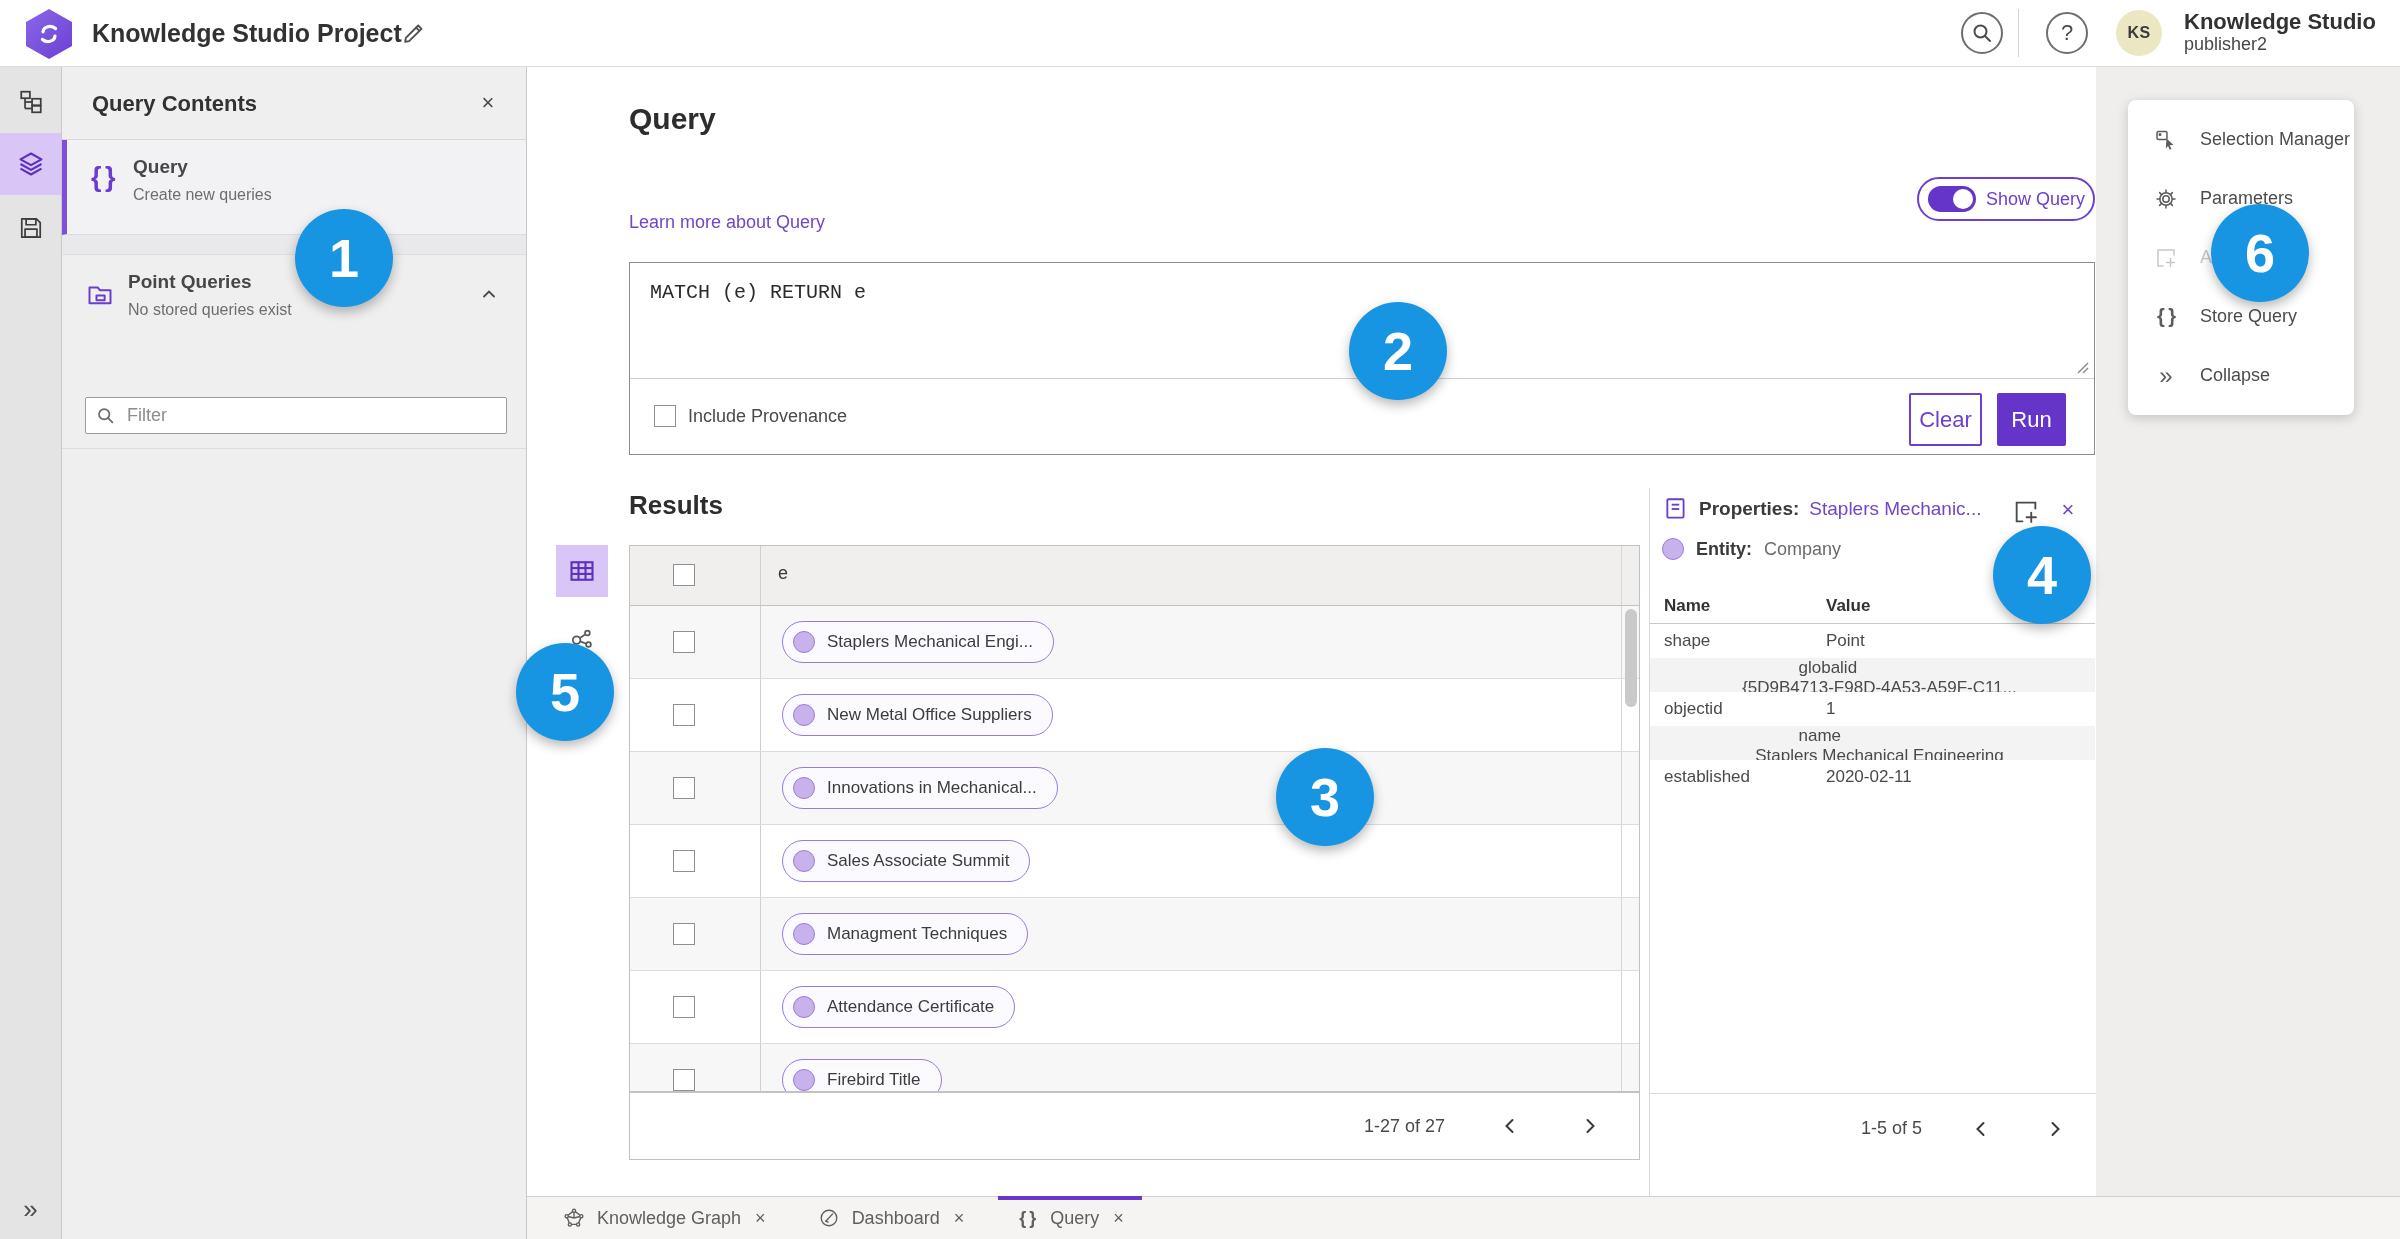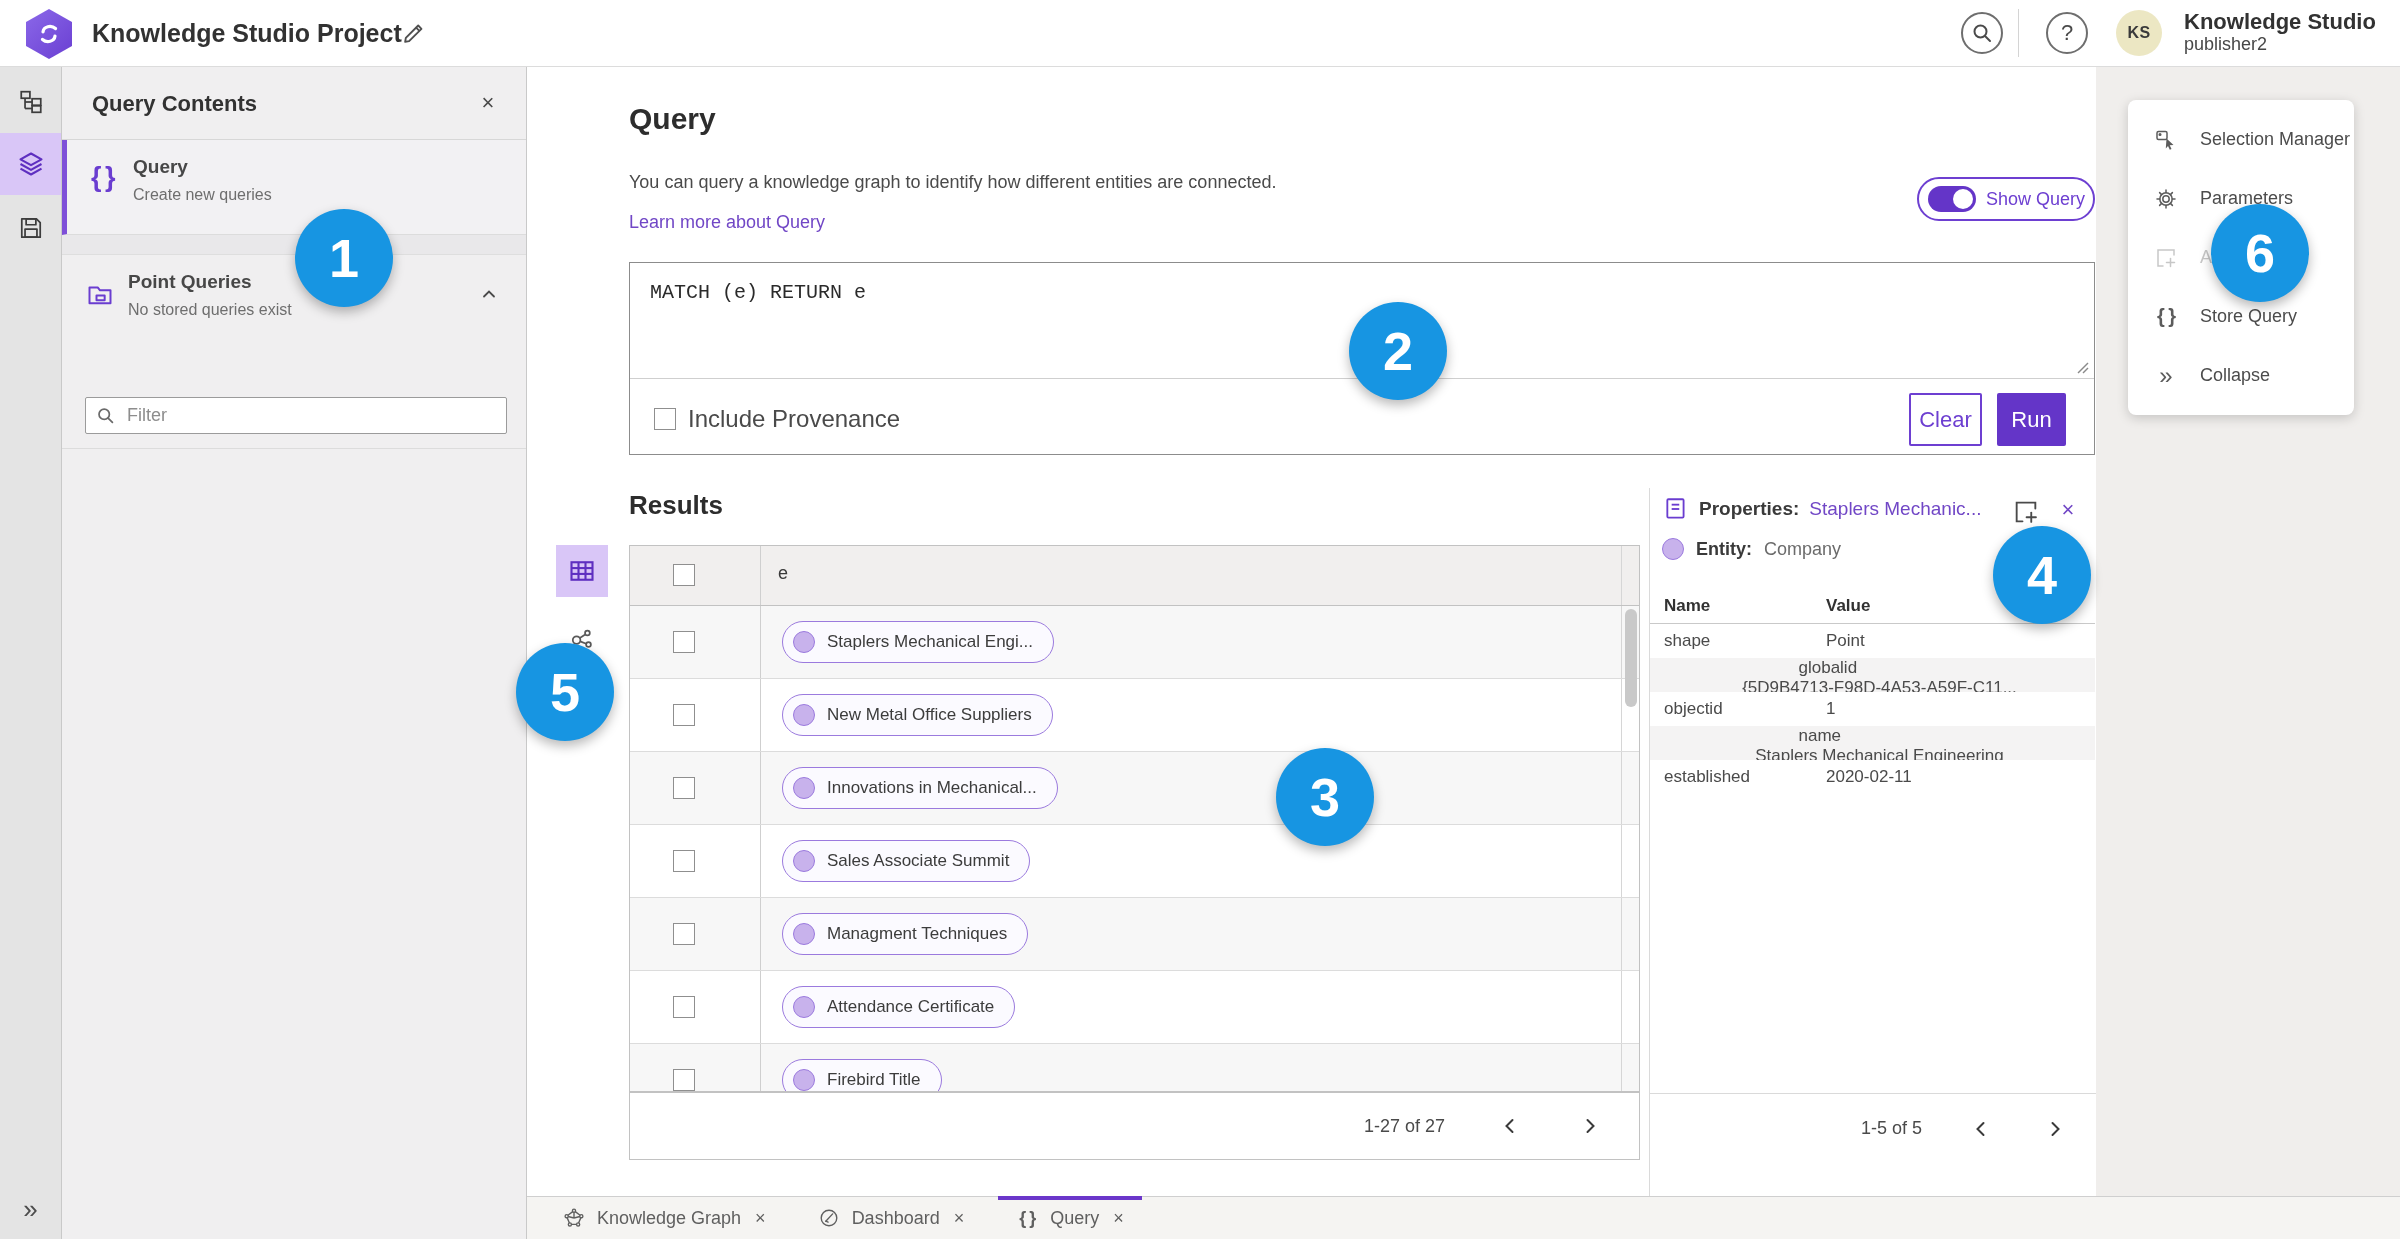"You can query a knowledge" div { html: <div>You can query a knowledge graph to identify how different entities are connected.</div> -> none }
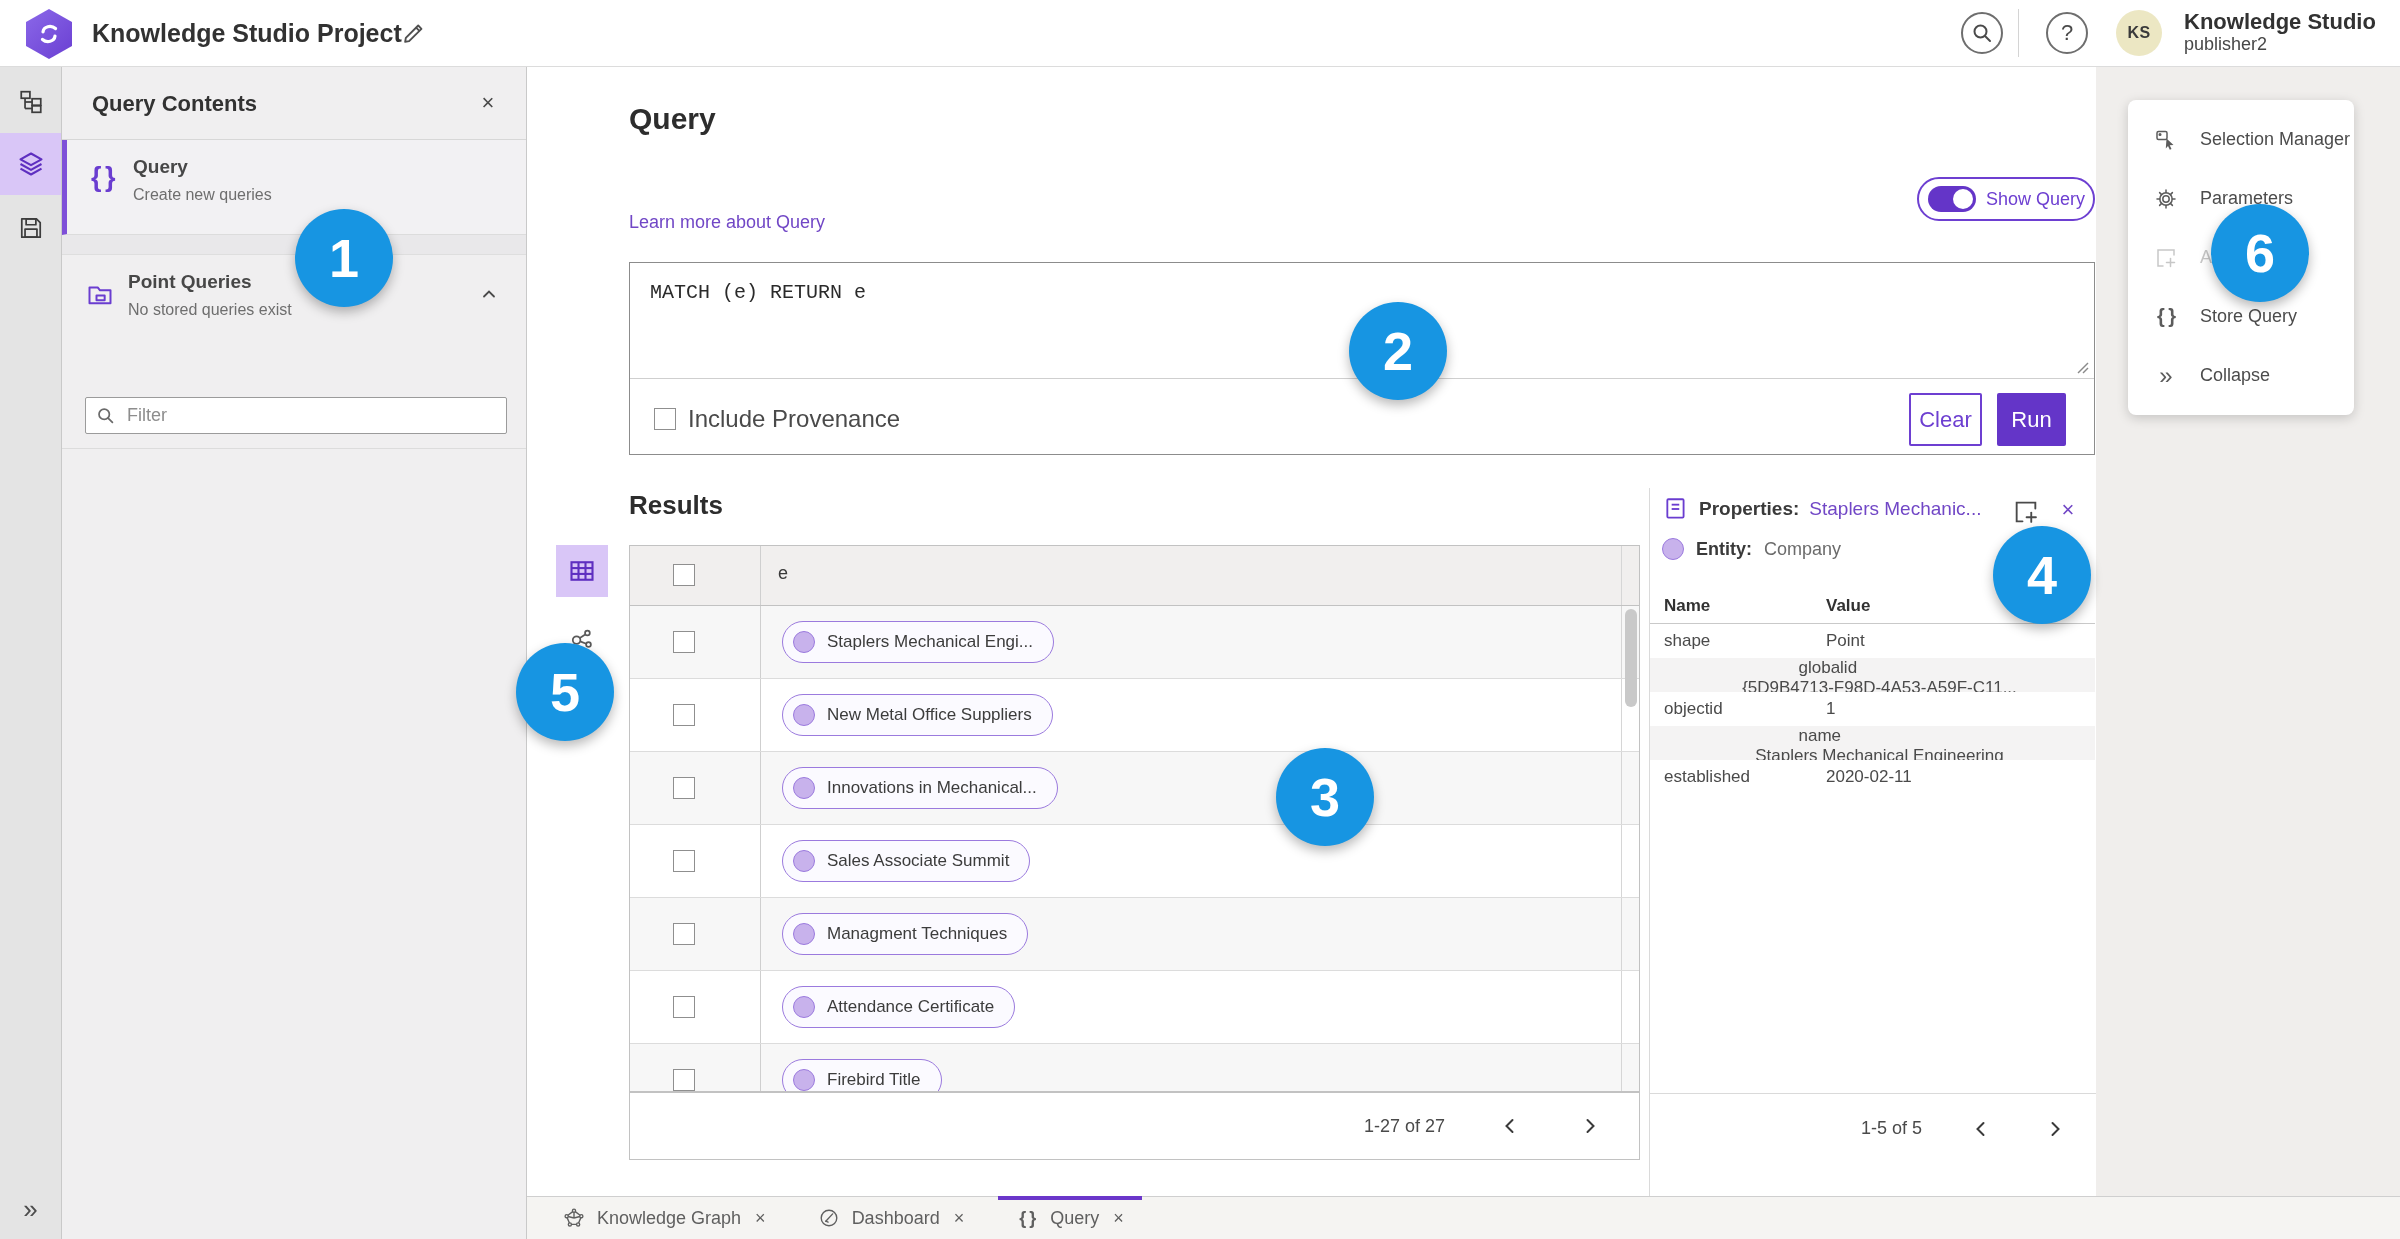"Include Provenance" #prov-label { font-size: 24px -> 18px }
